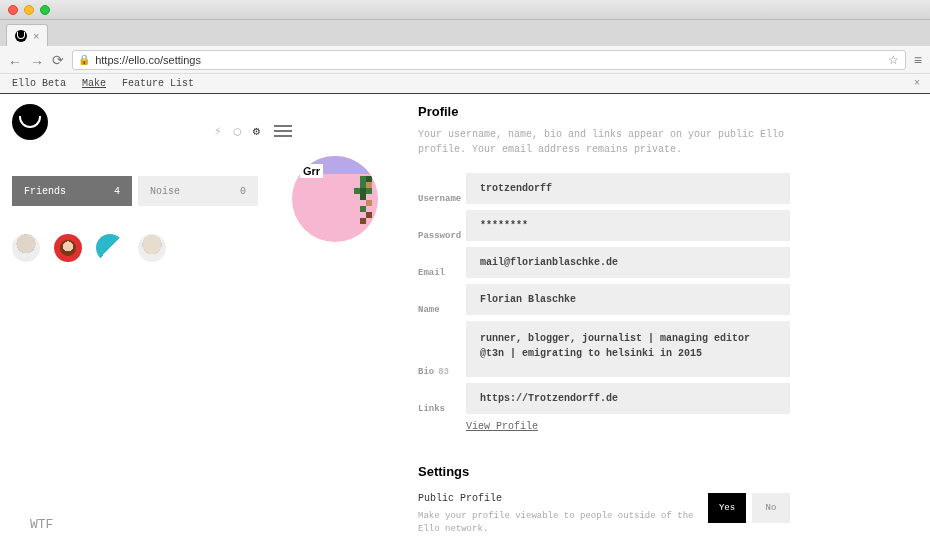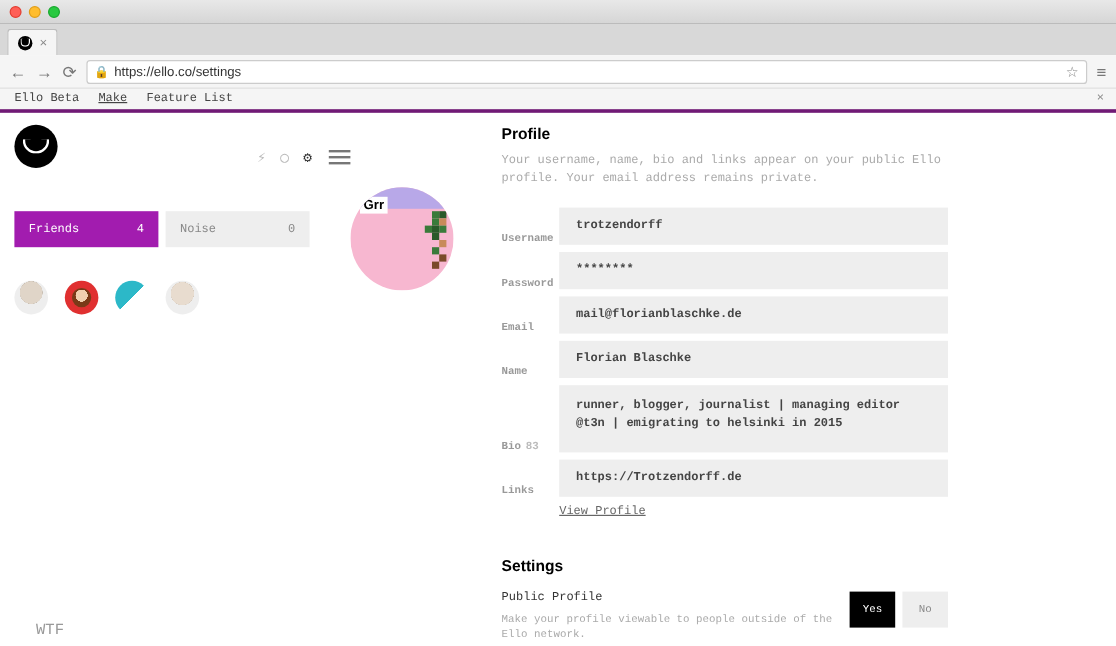"Ello Beta" .submenu { border-bottom: 3px solid #701a75 -> 1px solid #701a75 }
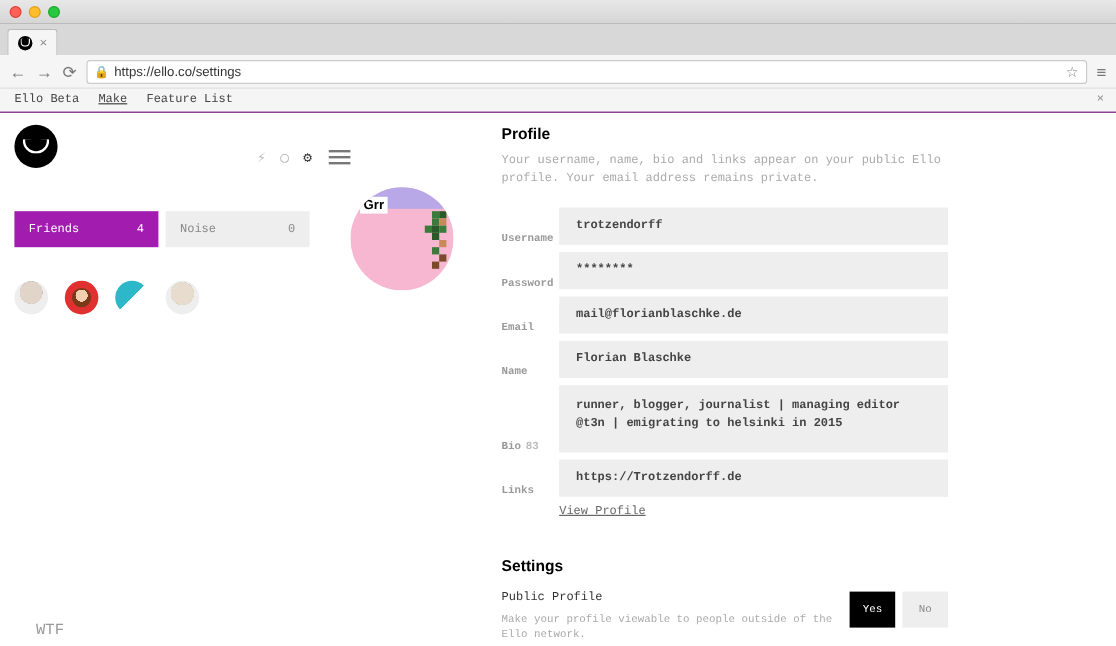"Friends" .tabbox.dark { background: #a21caf -> #737373 }
